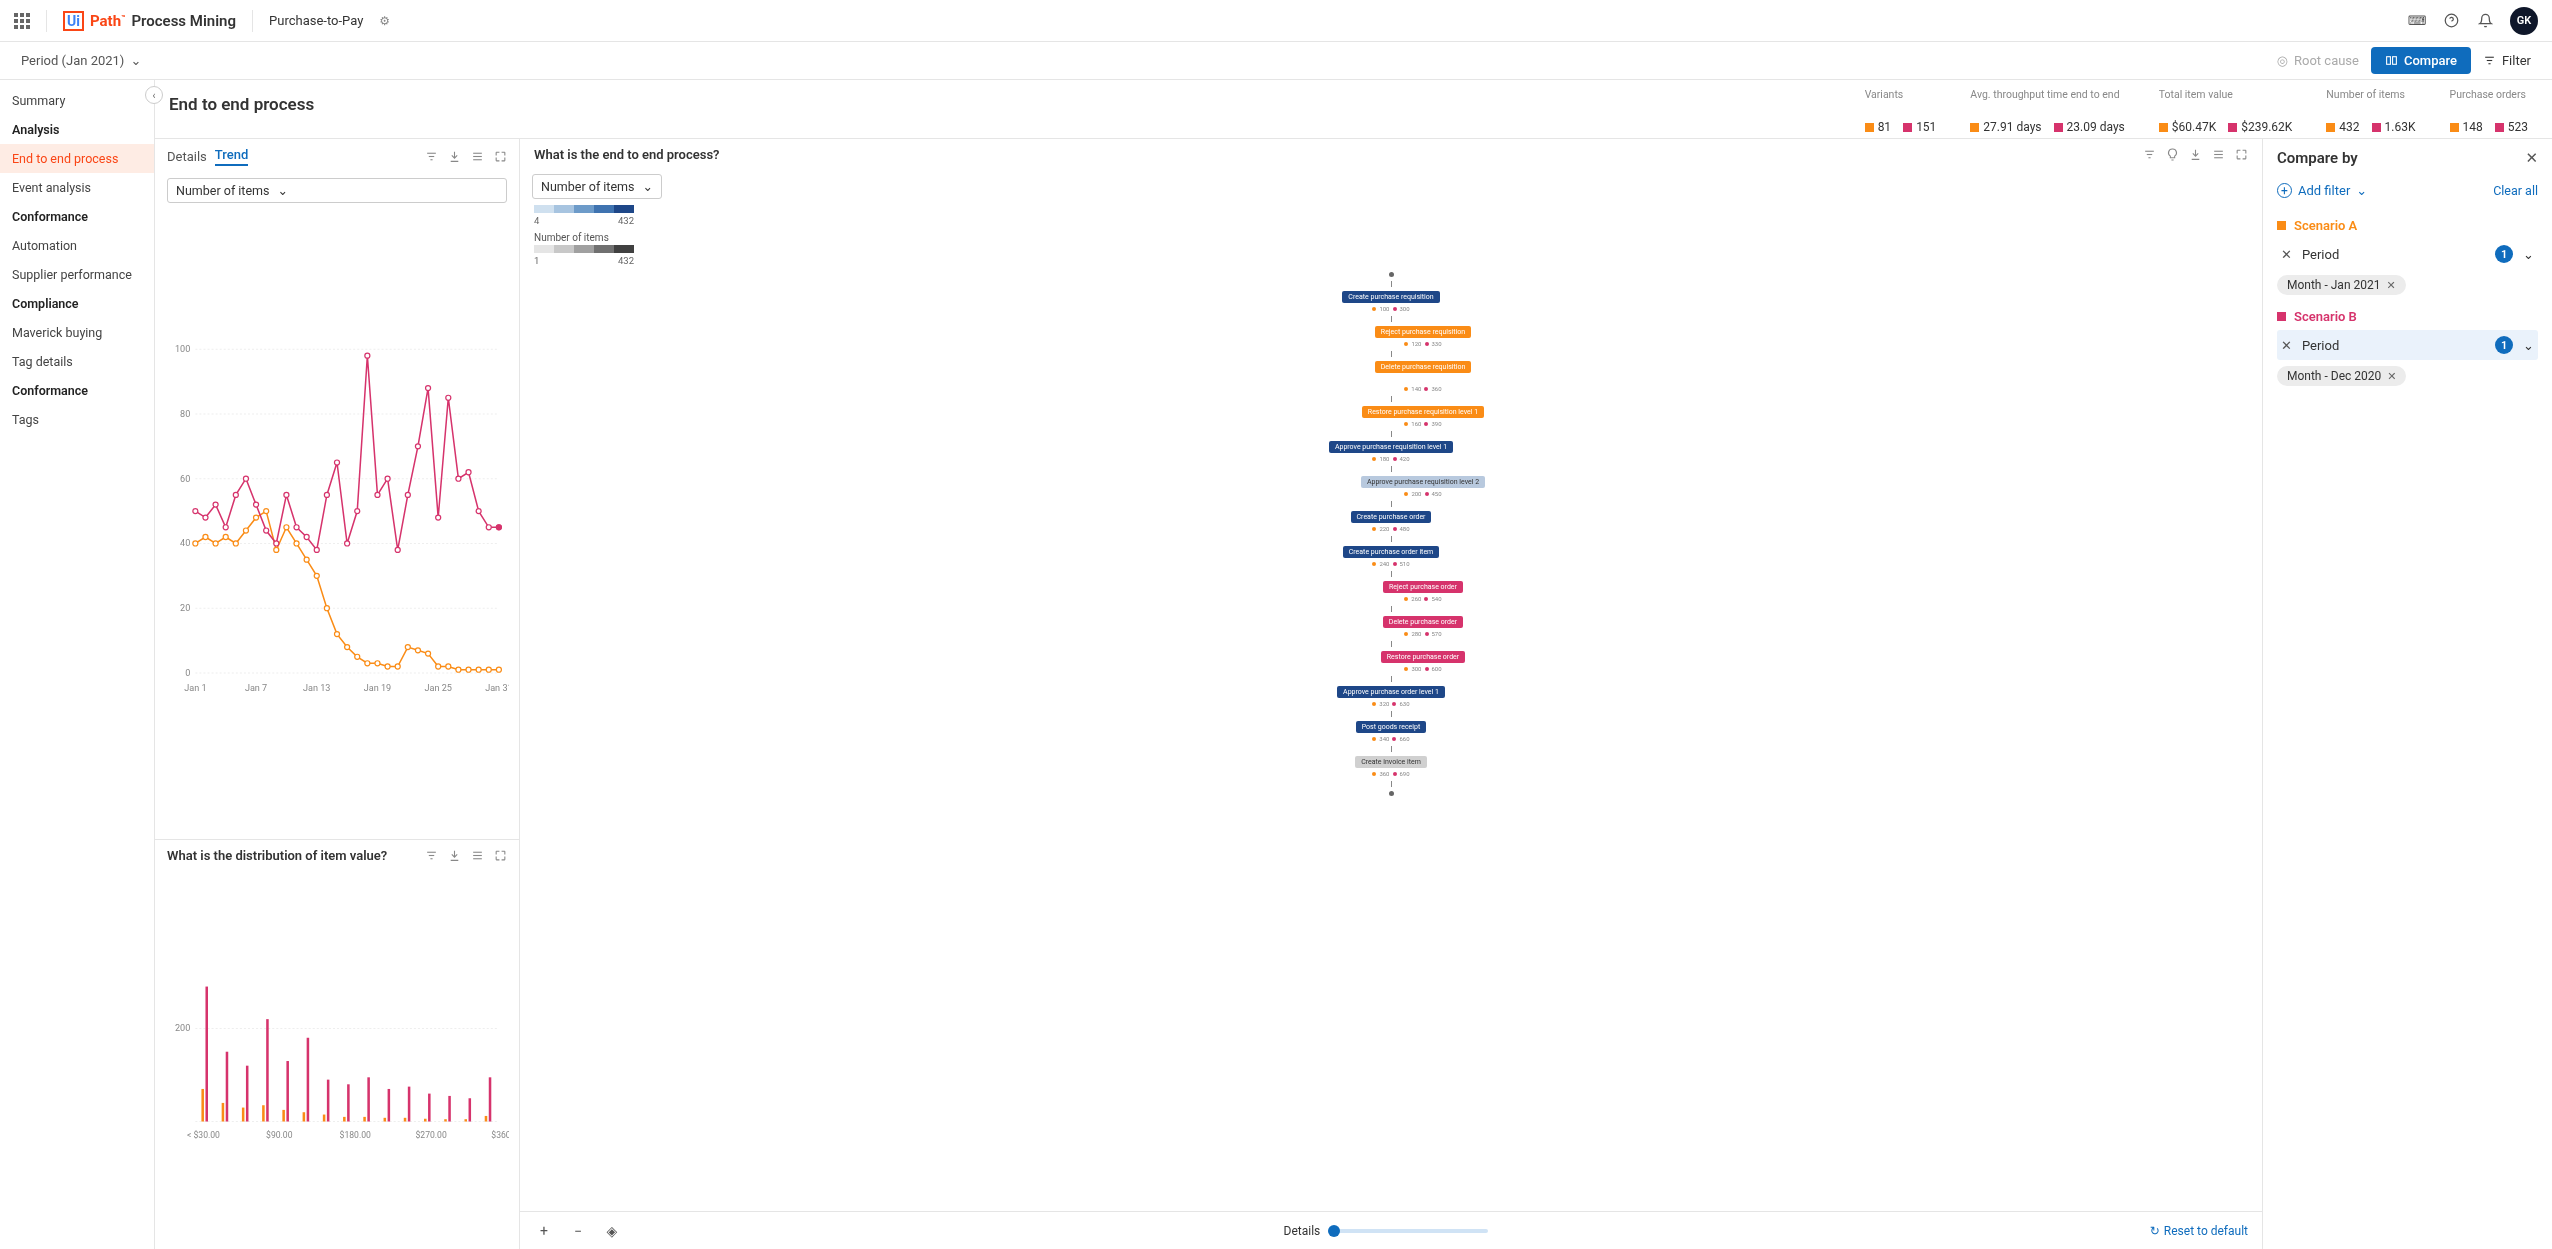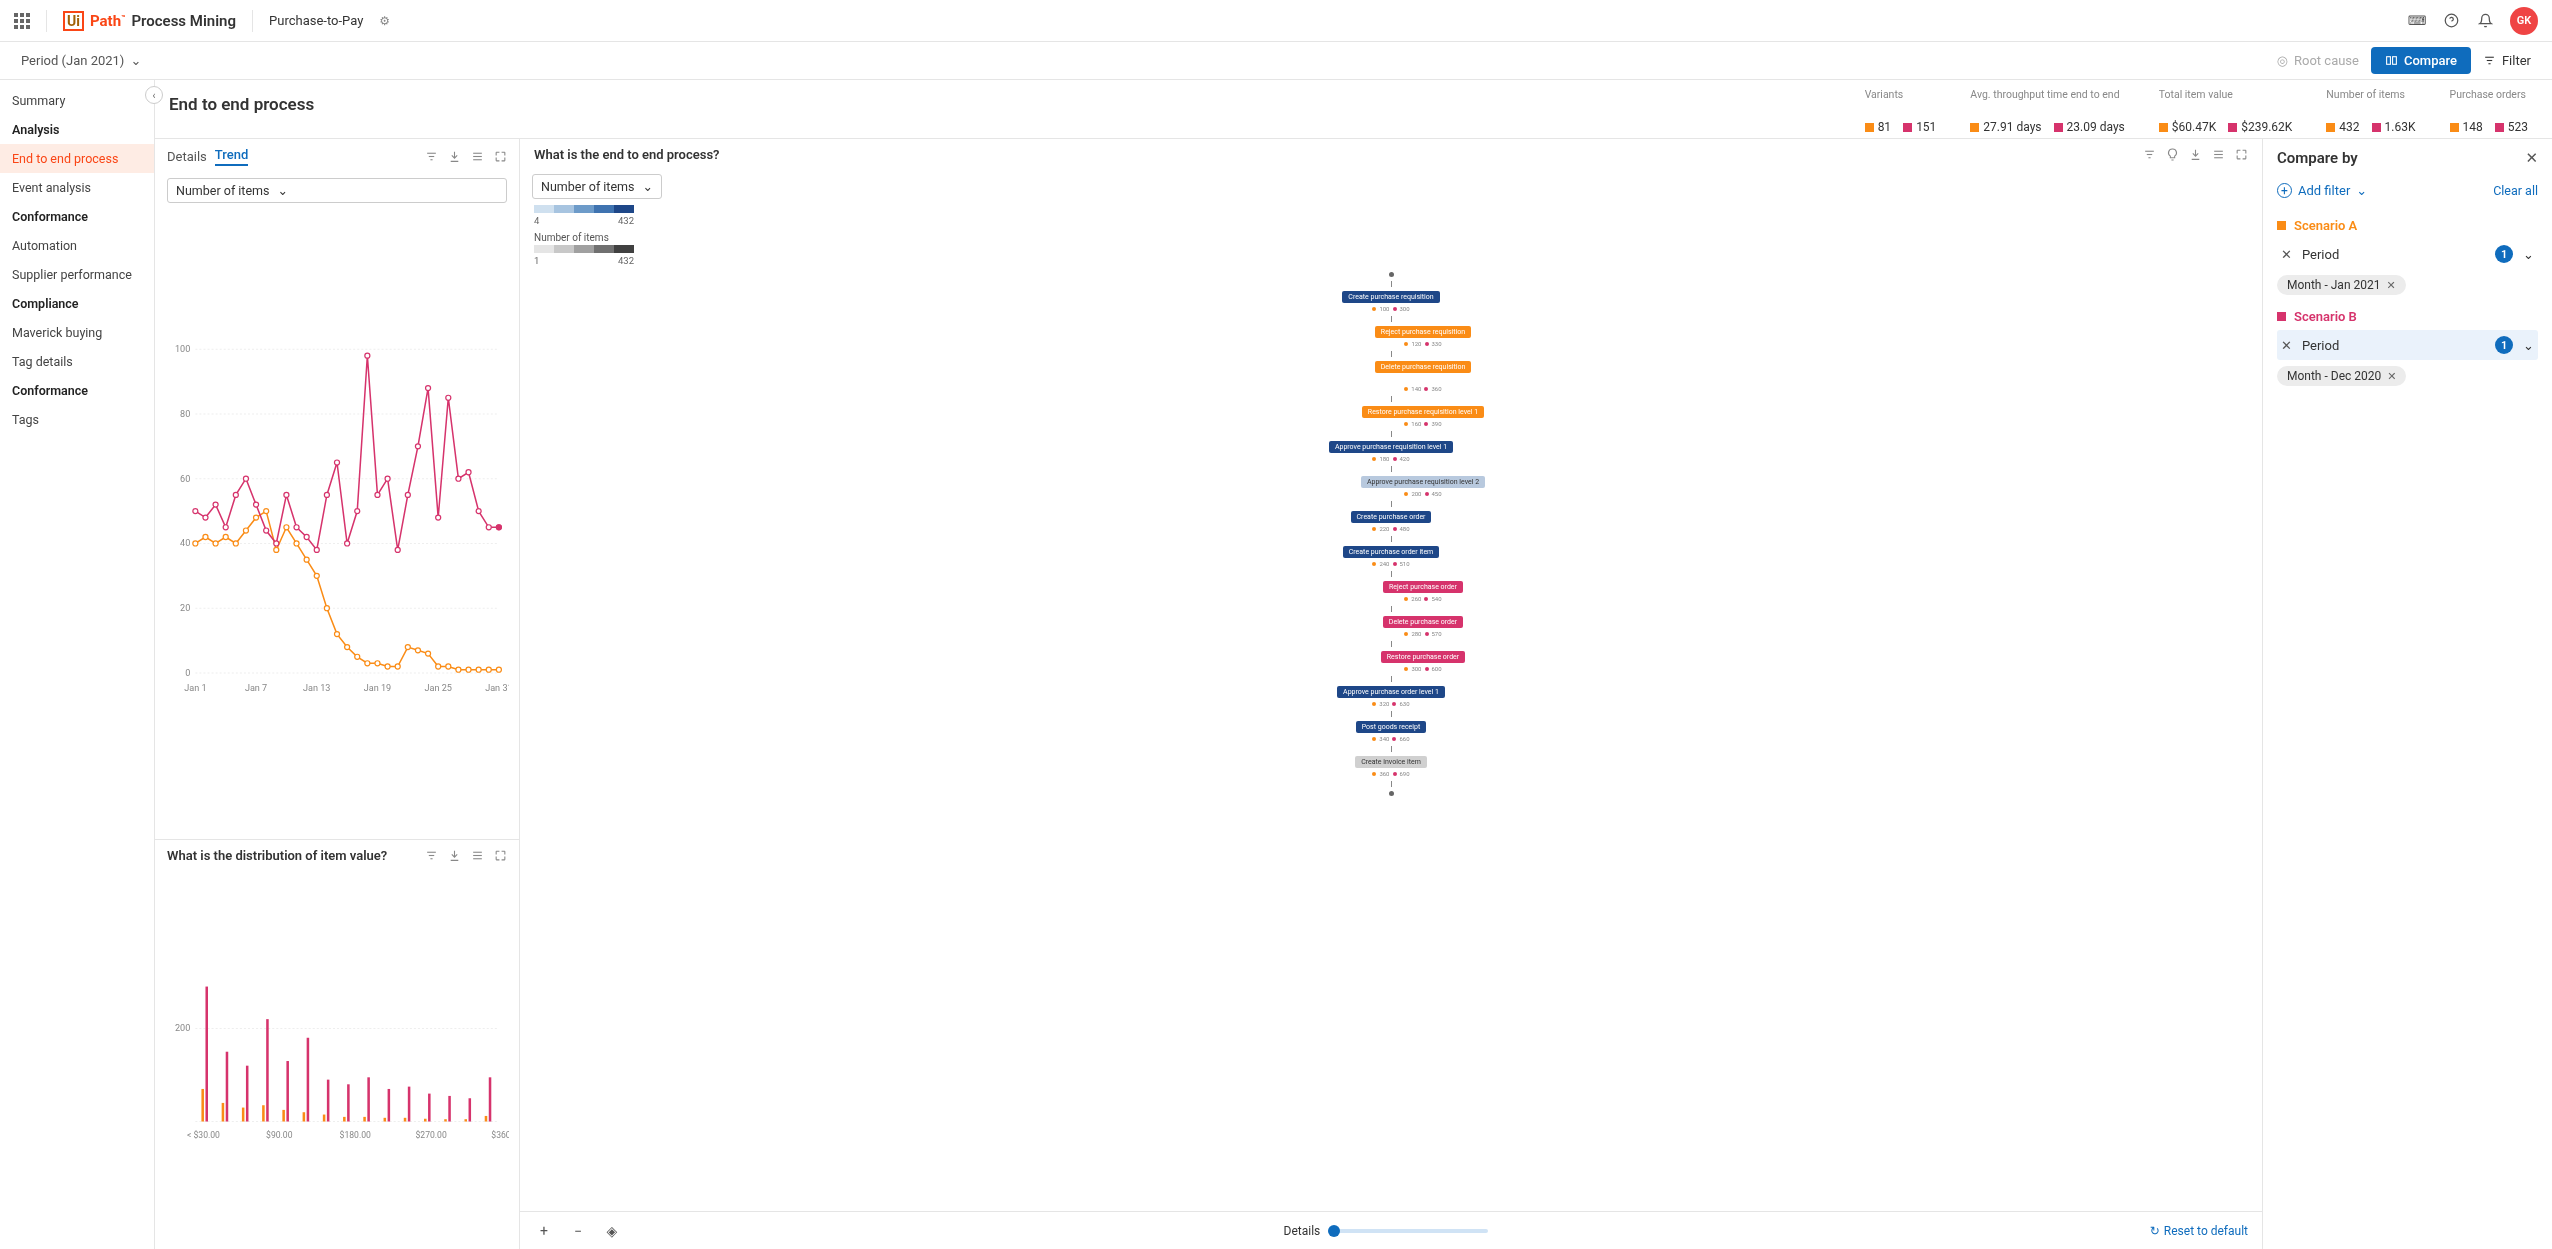"Ui" .logo-box { color: #a16207 -> #3b82f6 }
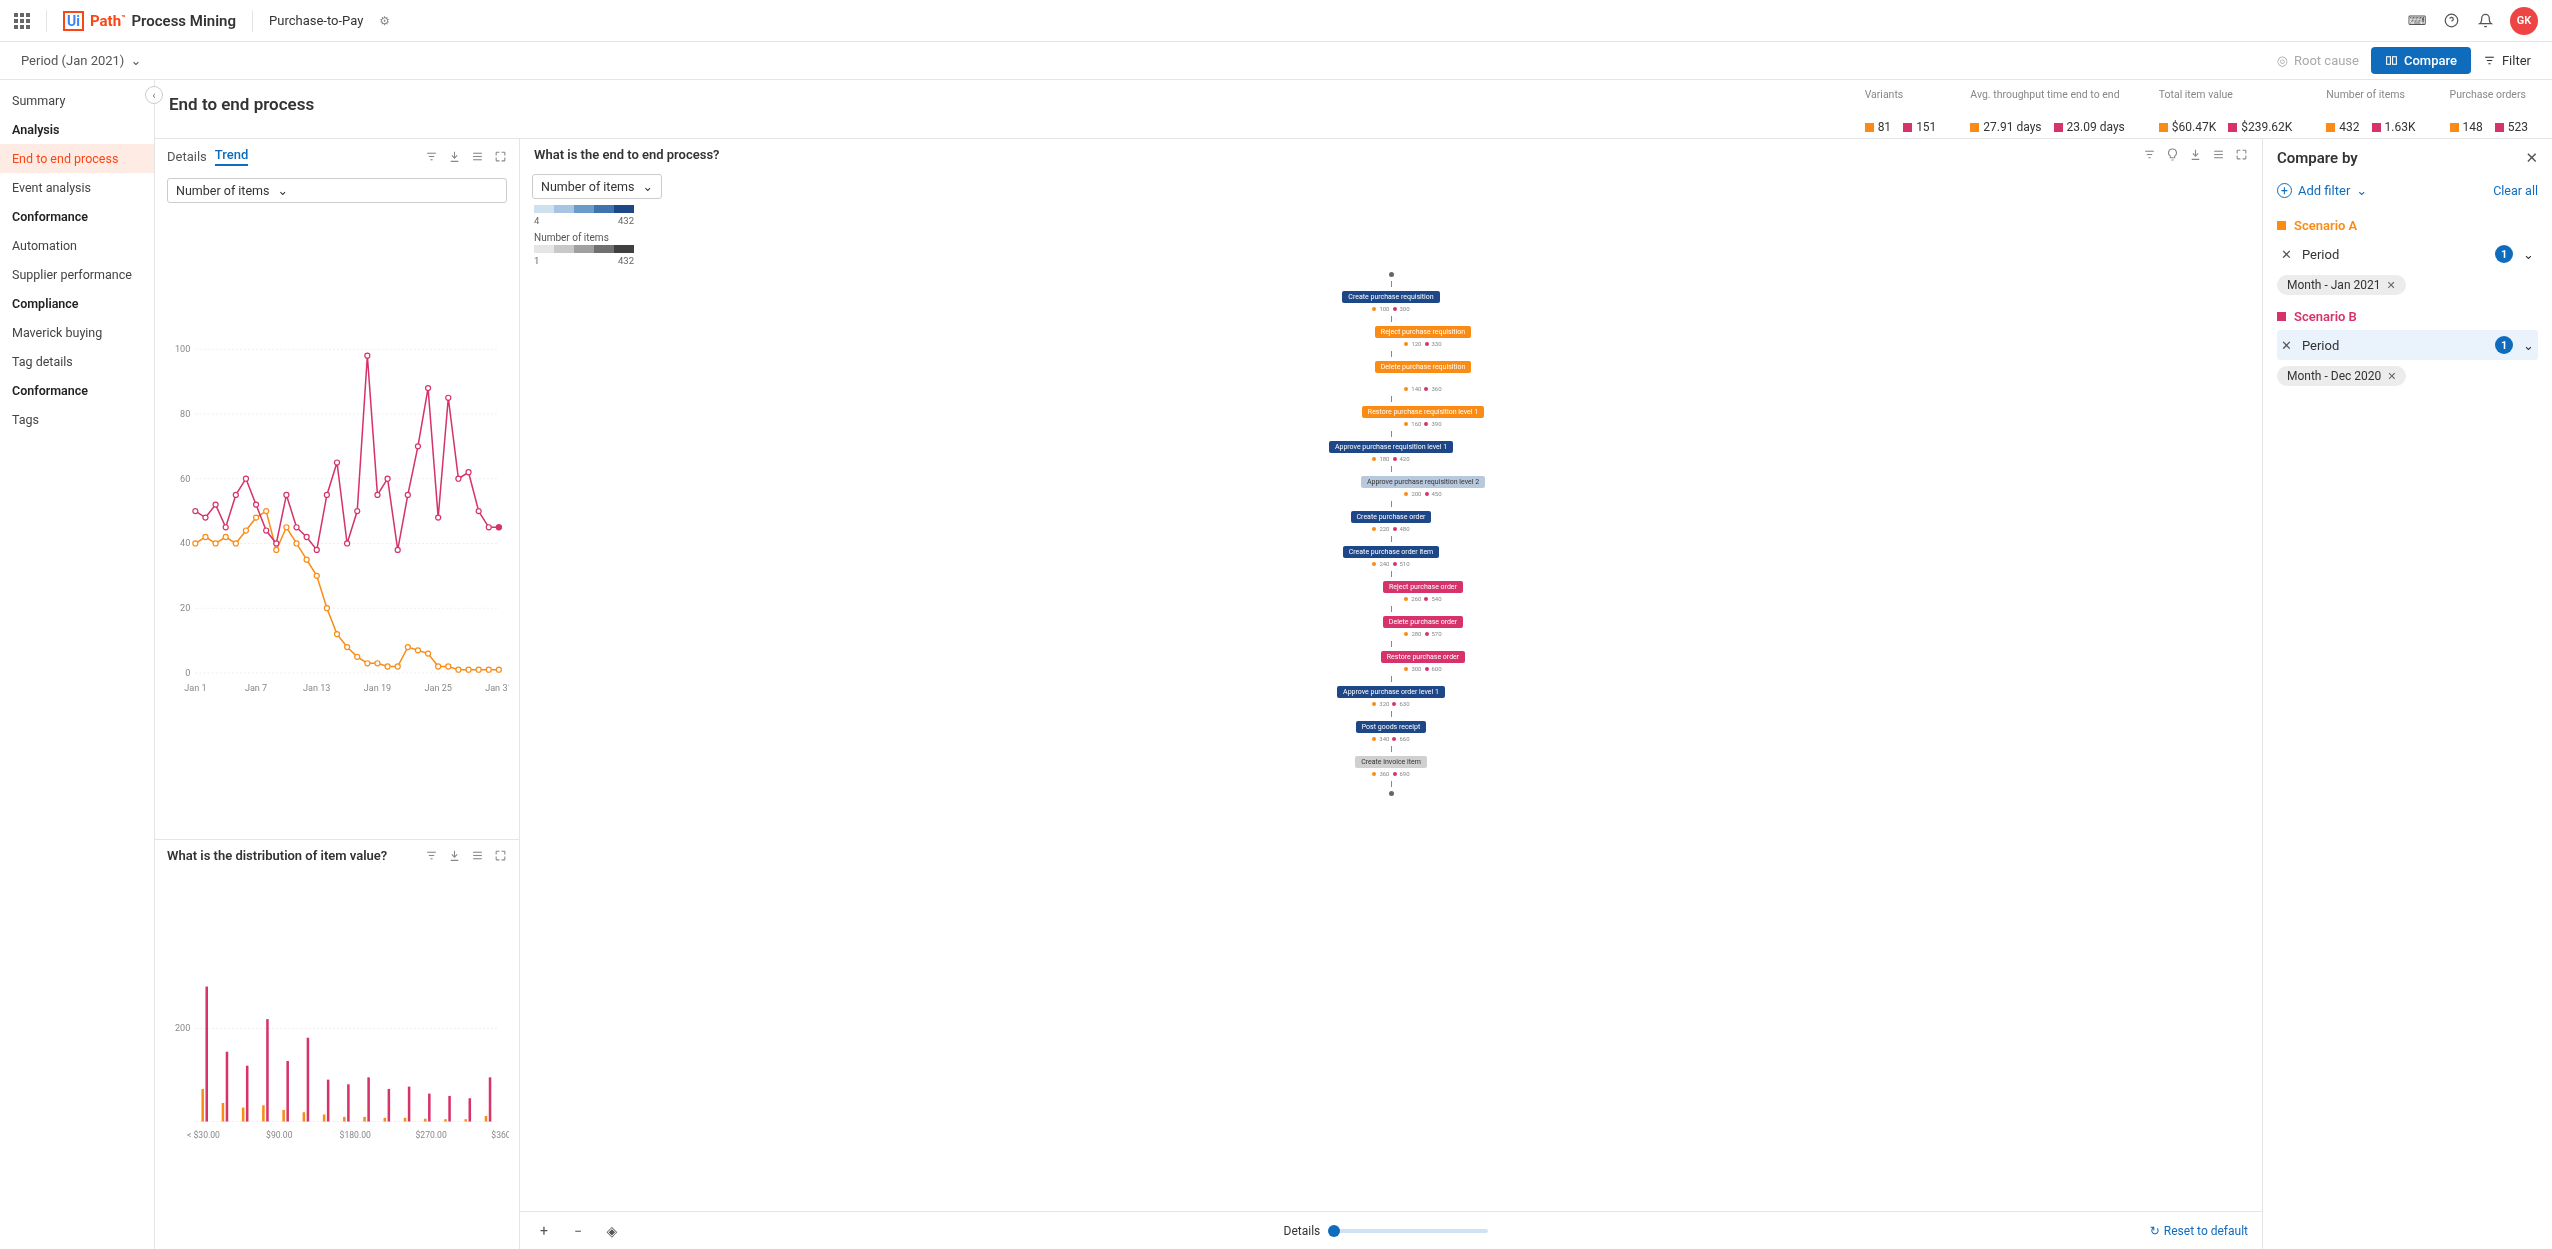"GK" .avatar { background: #ef4444 -> #0f172a }
